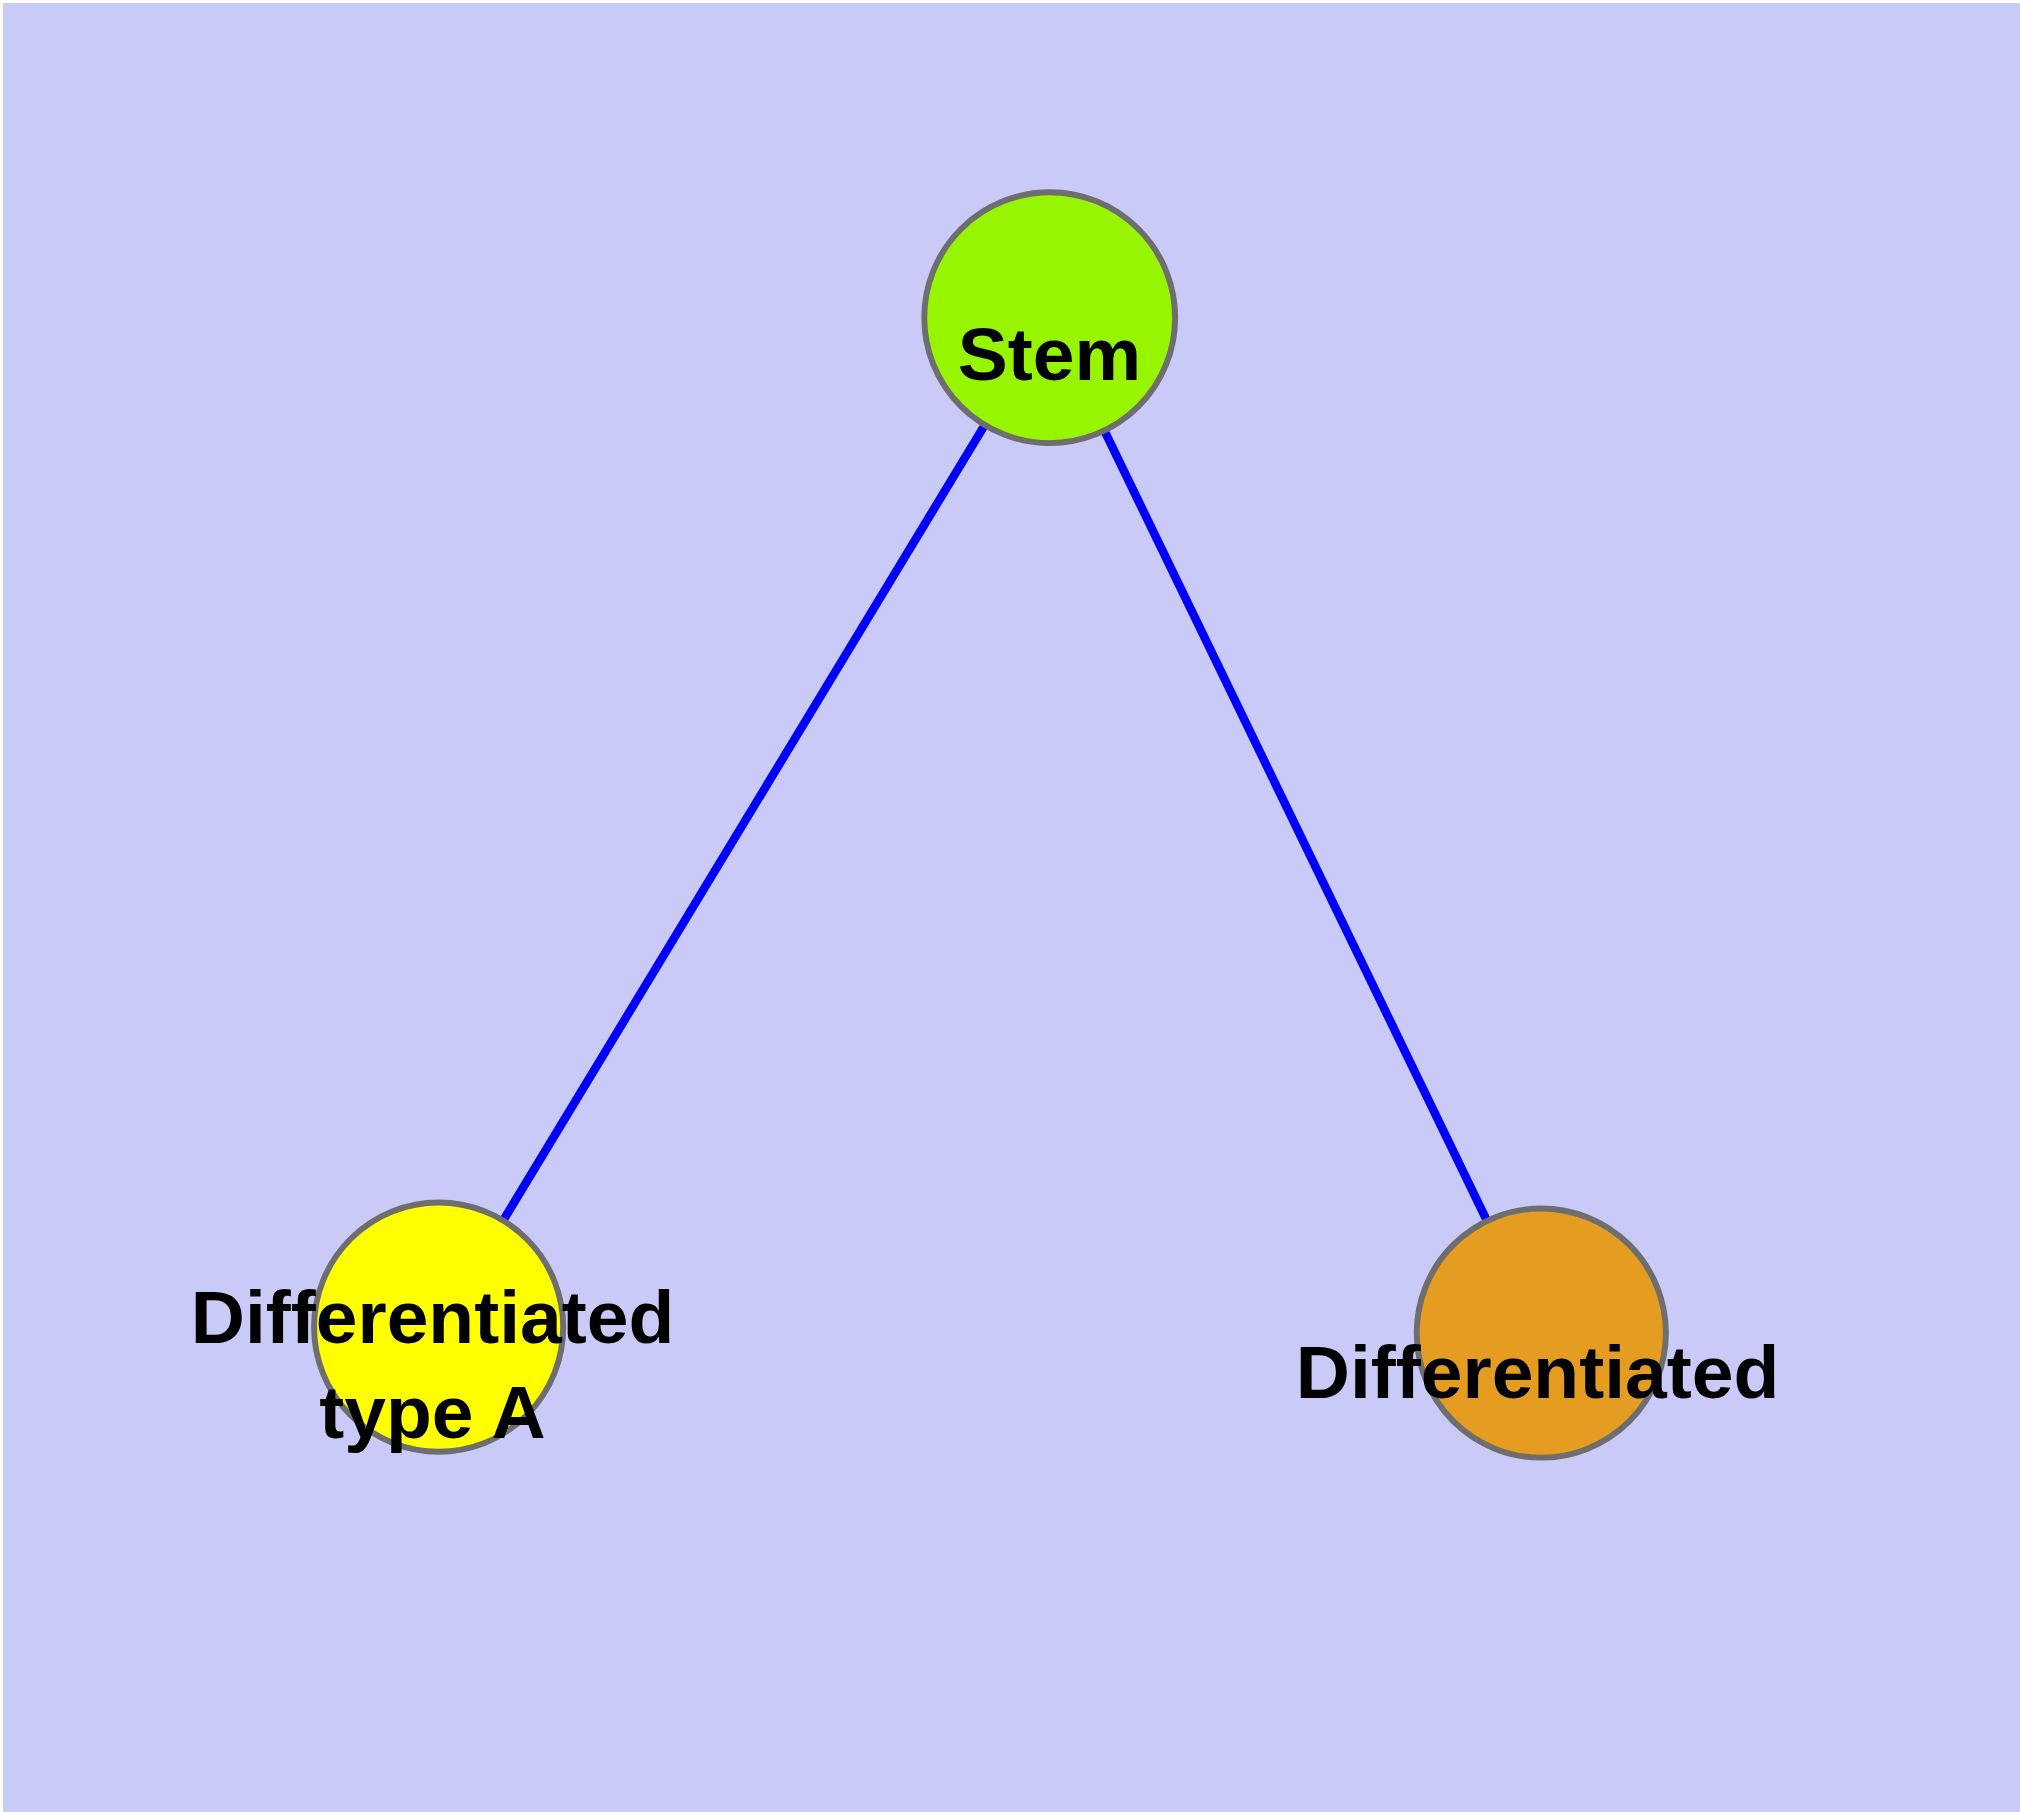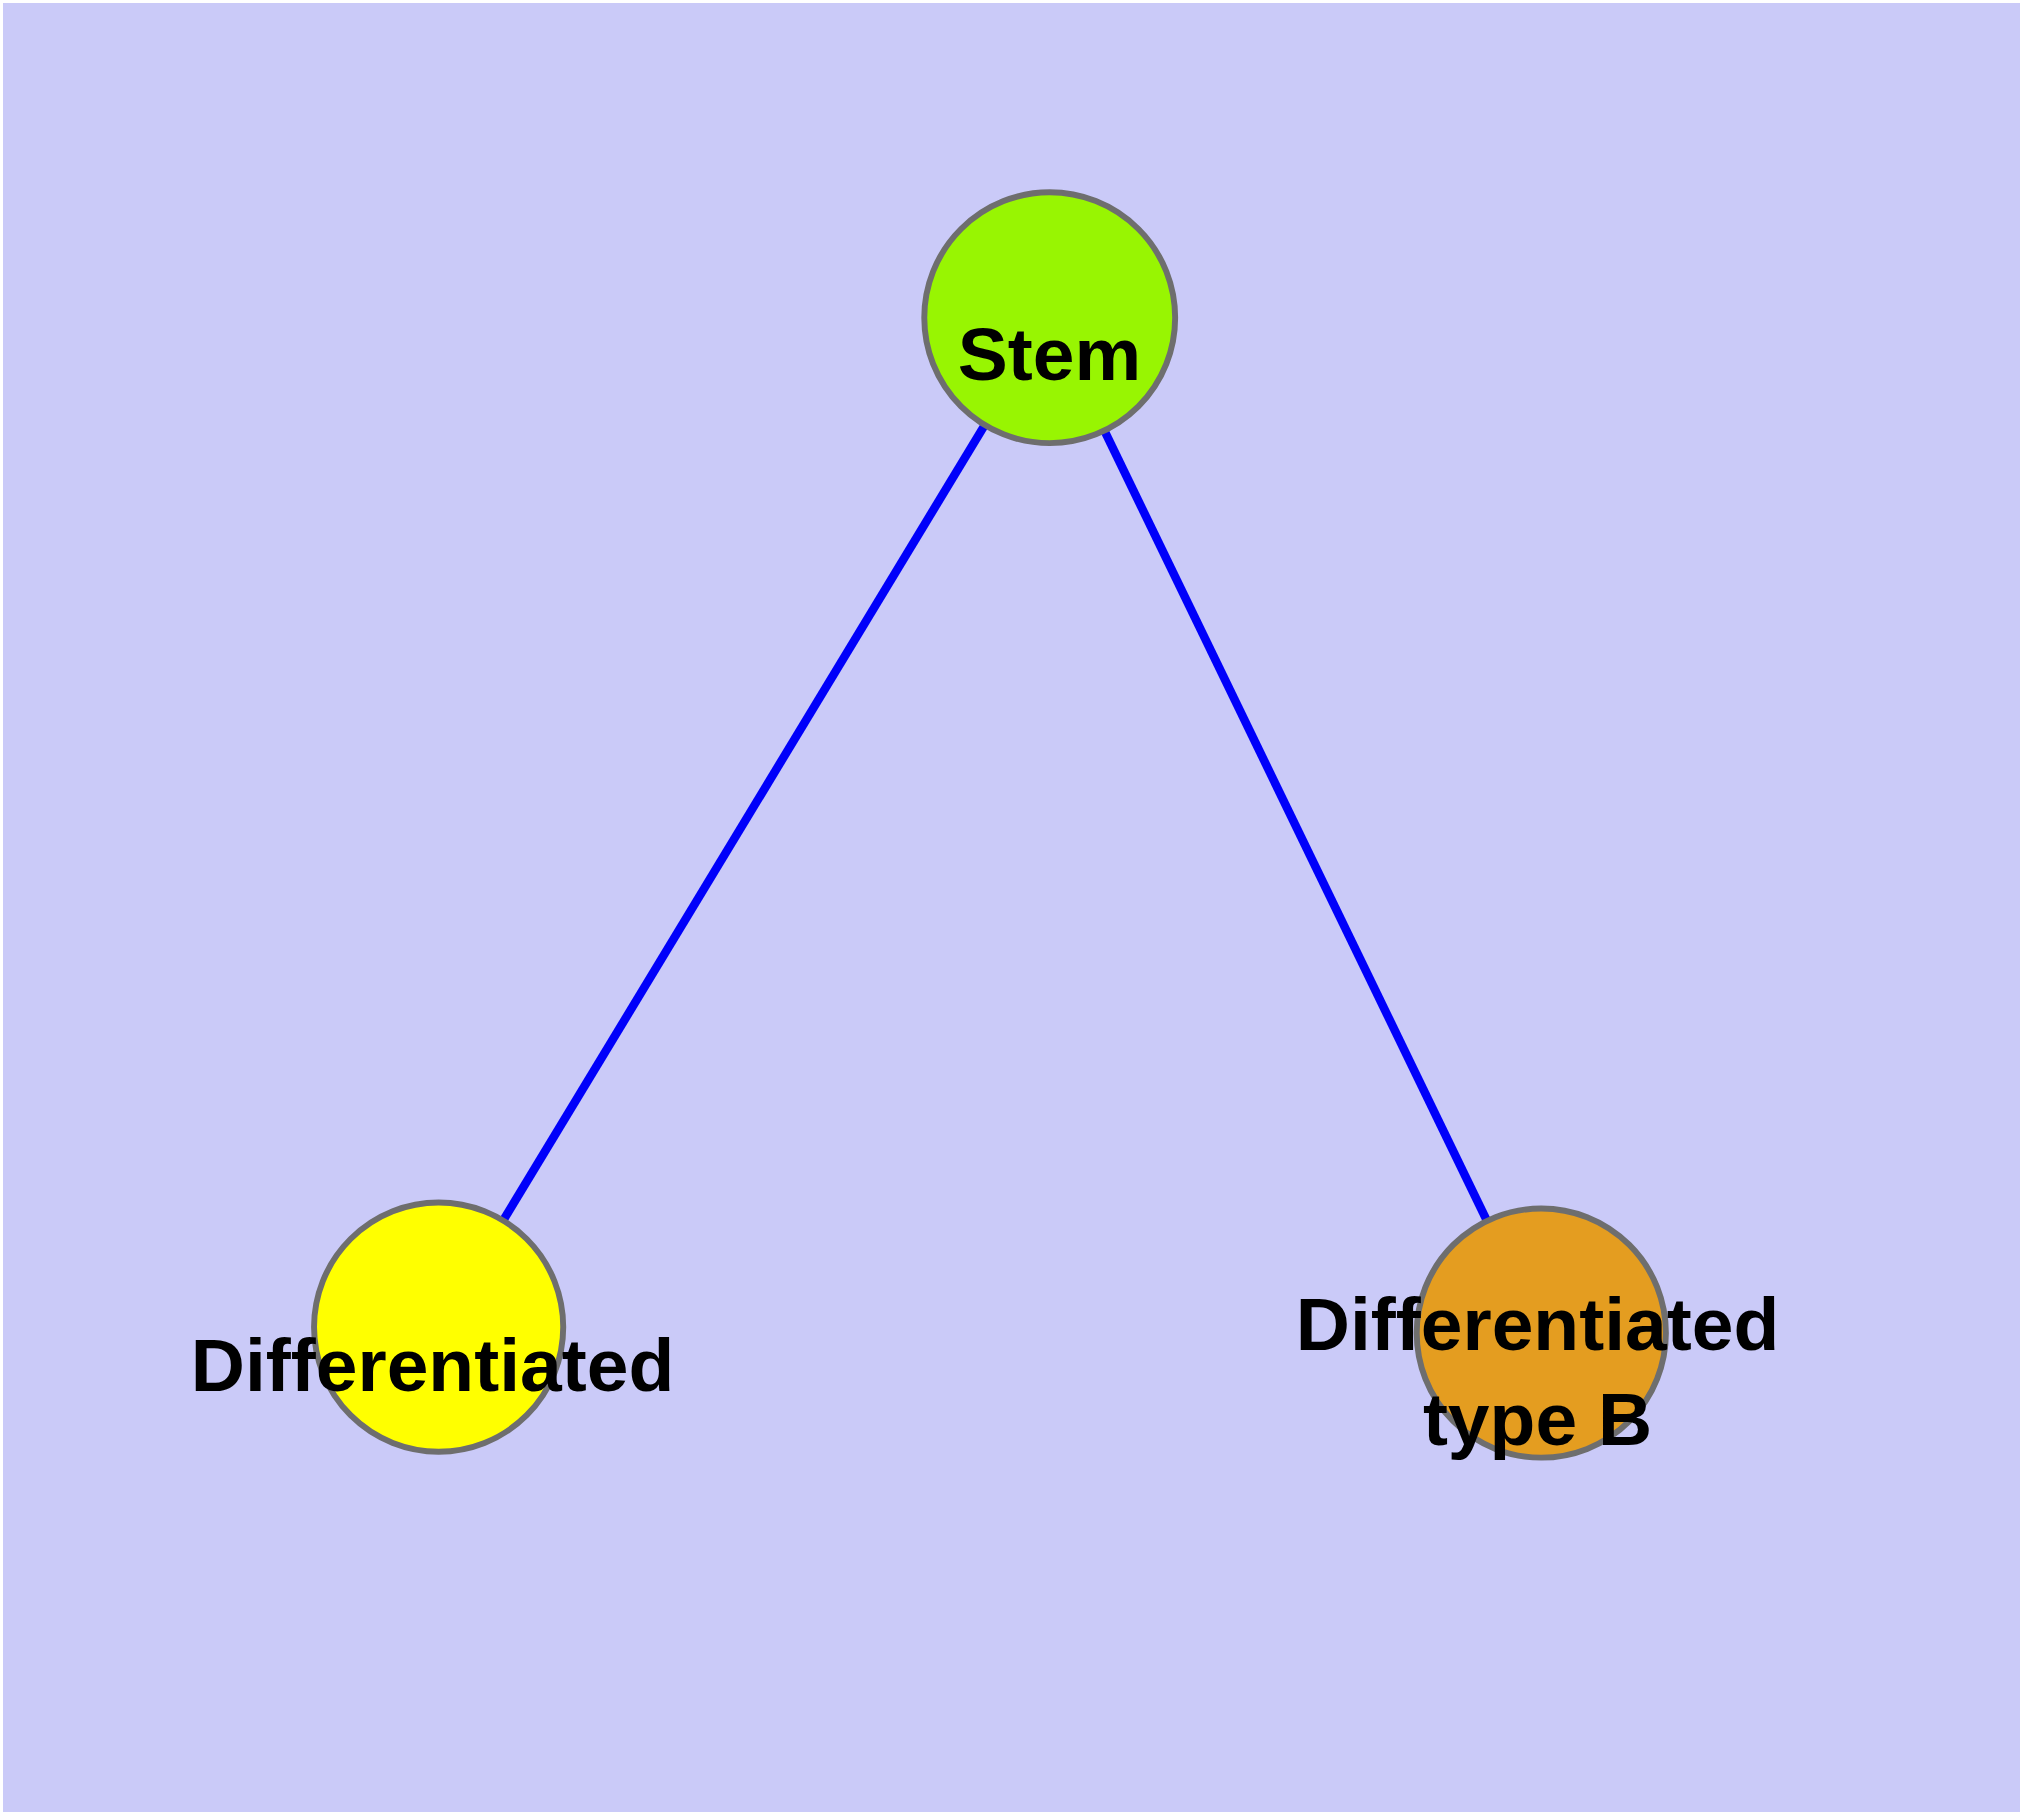"type A" span.line { html: none -> <span>type A</span> }
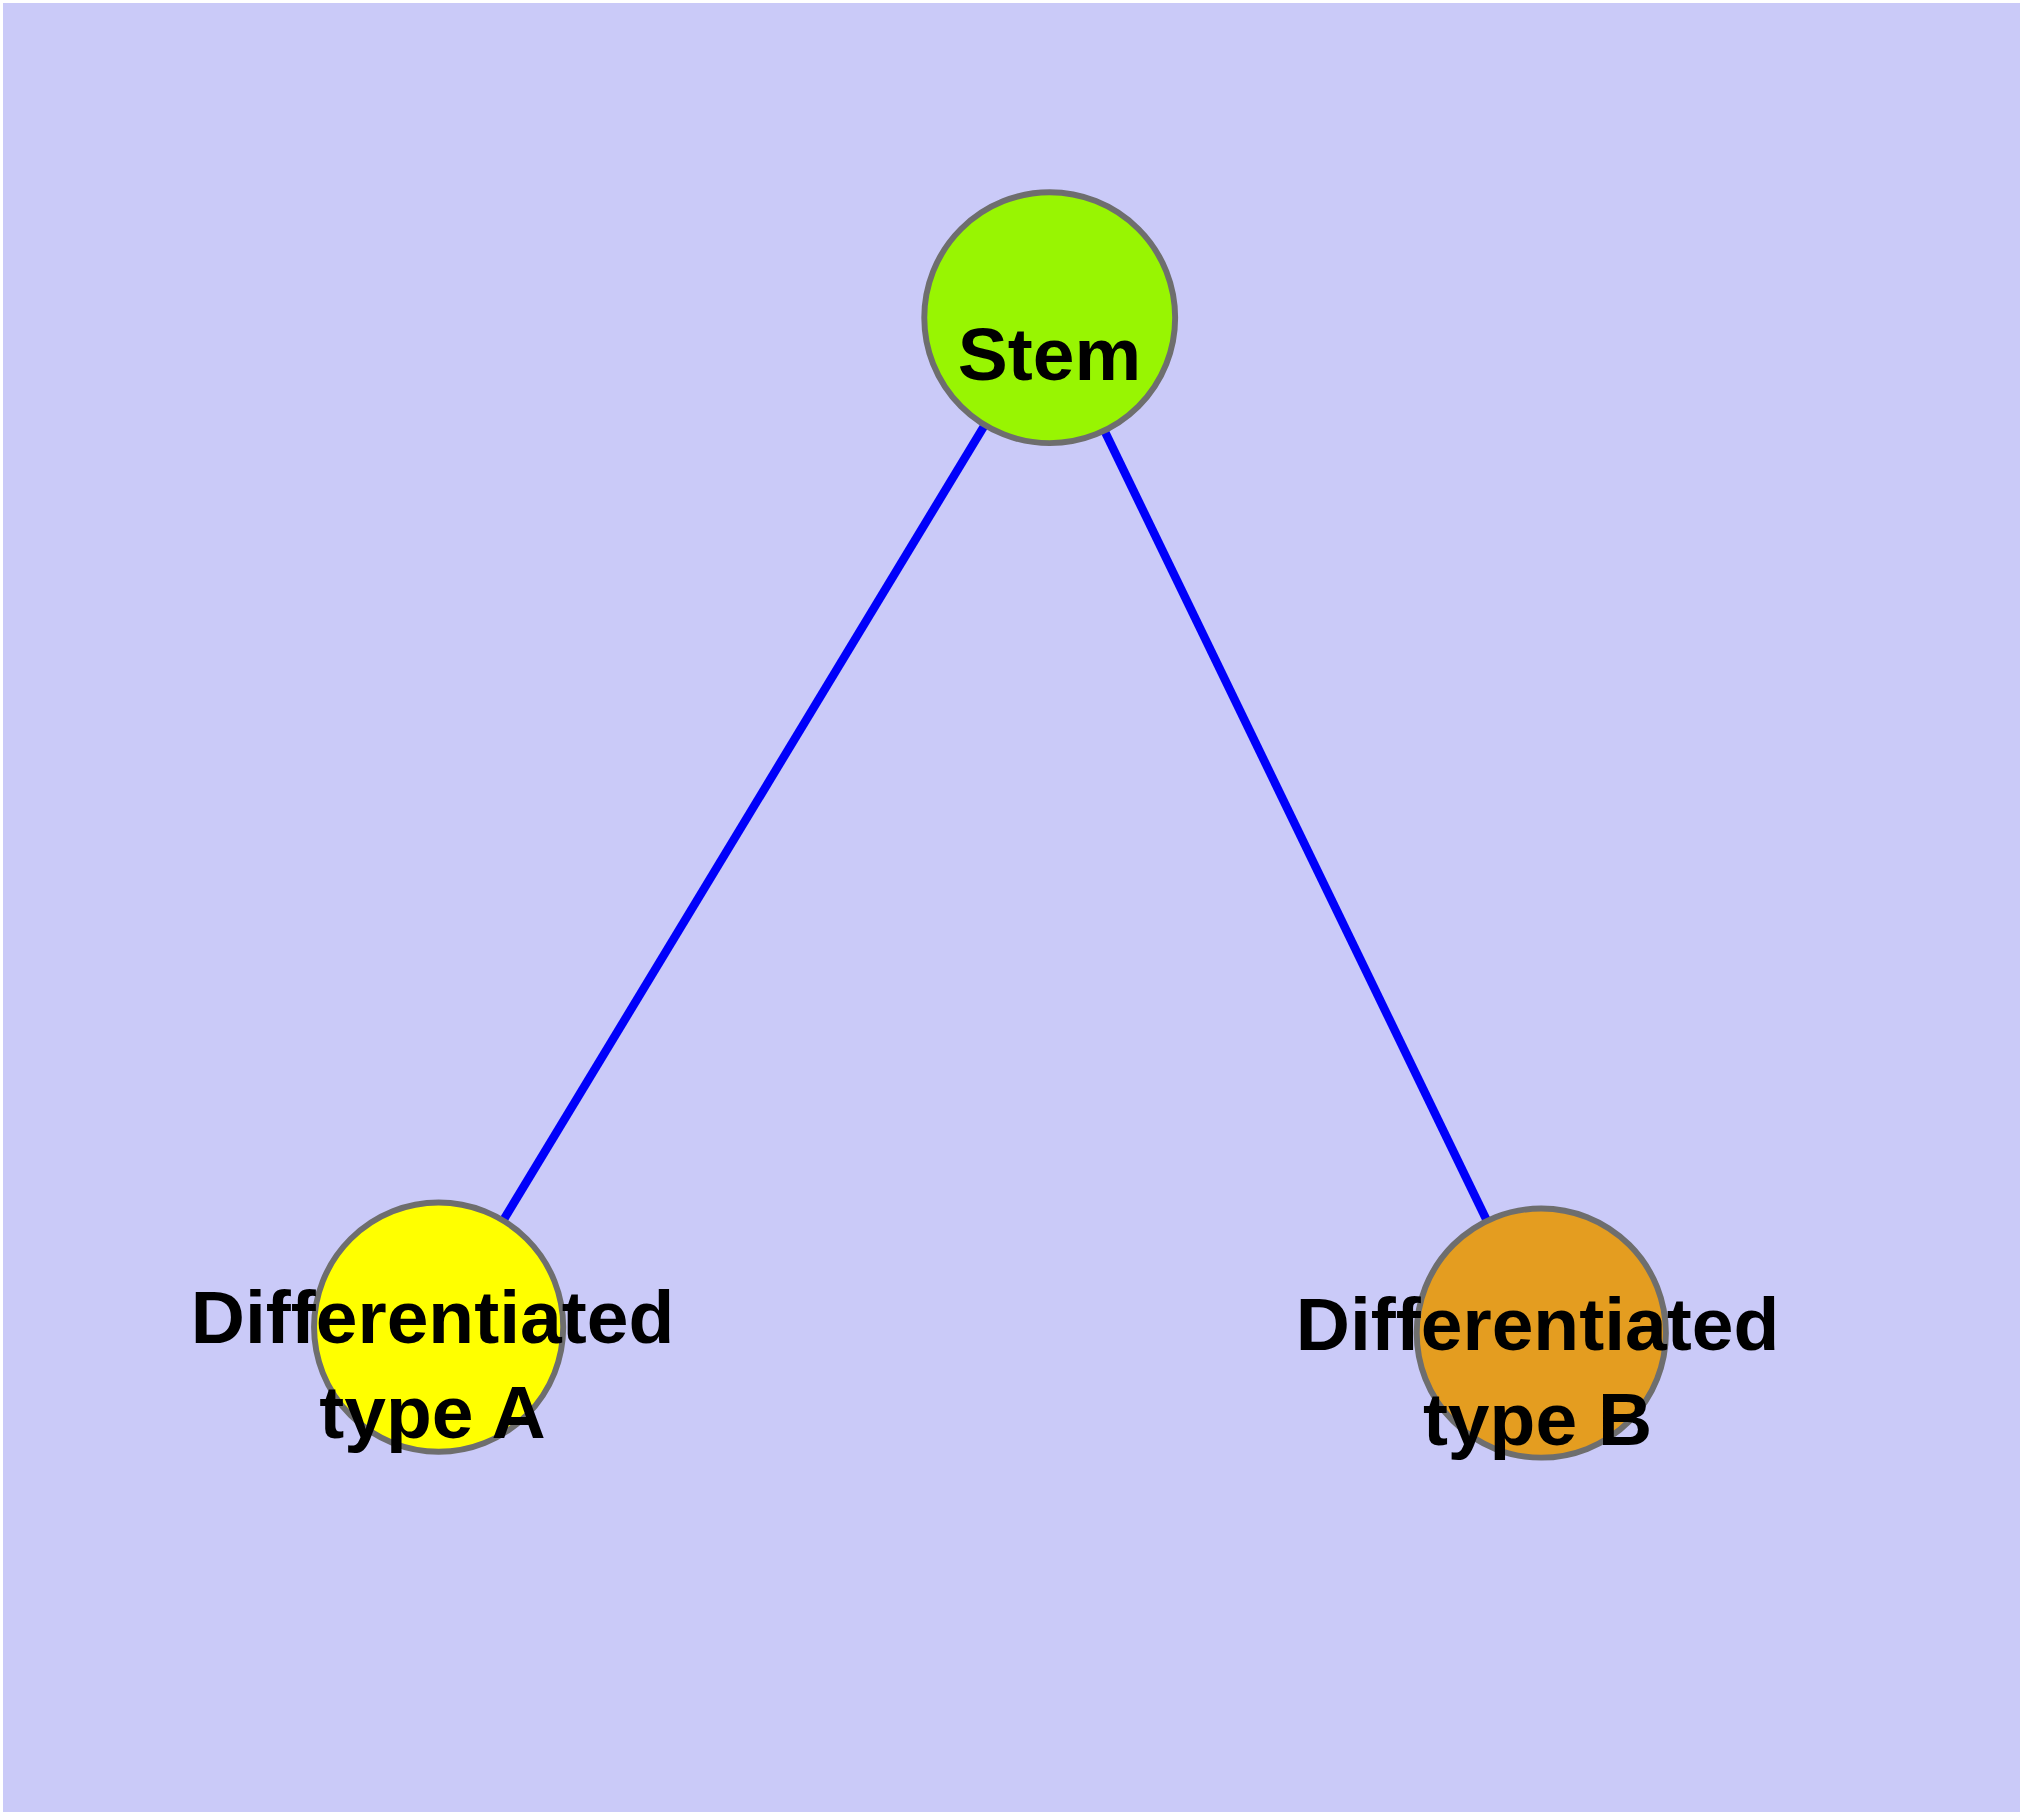"type B" span.line { html: <span>type B</span> -> none }
